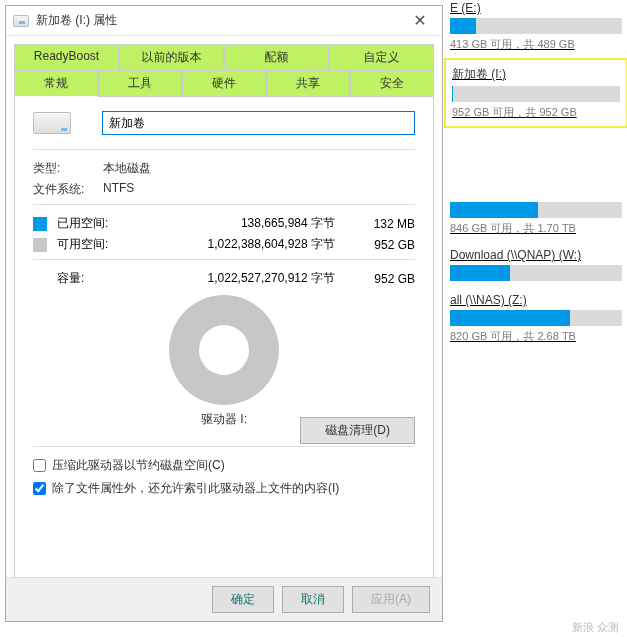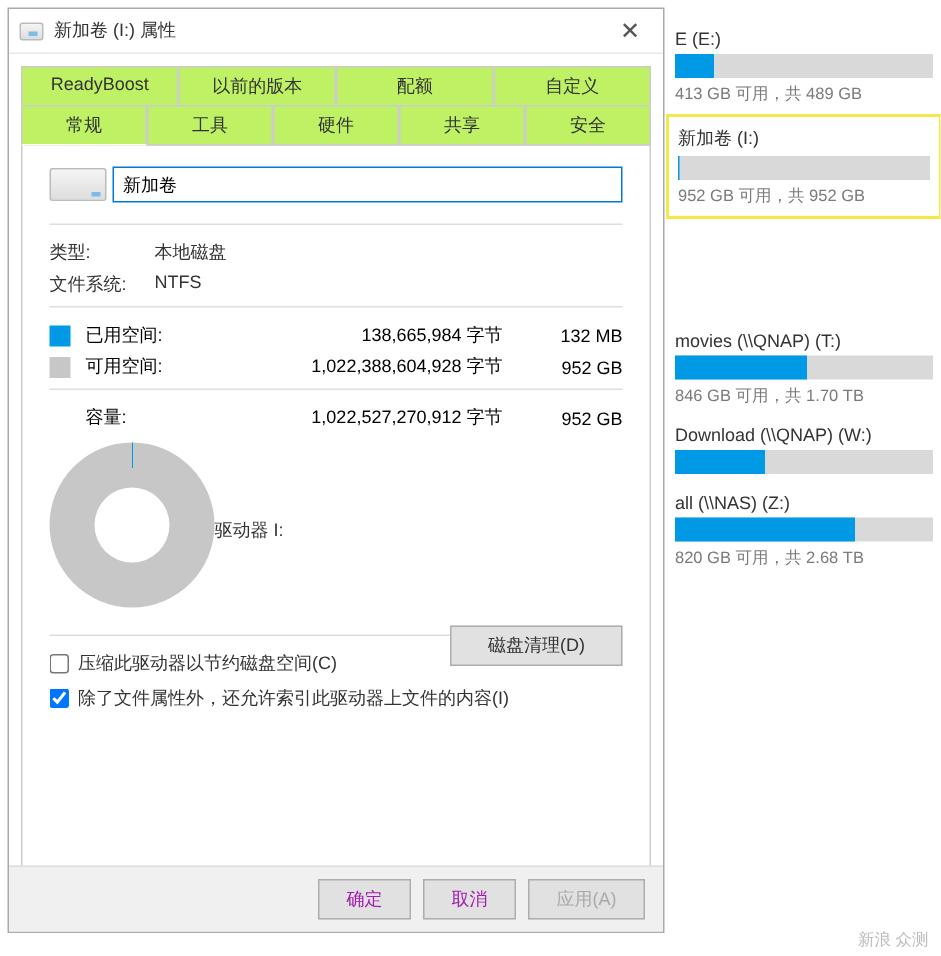"E (E:)" .rpane { text-decoration: none -> underline; top: 19px -> 1px }
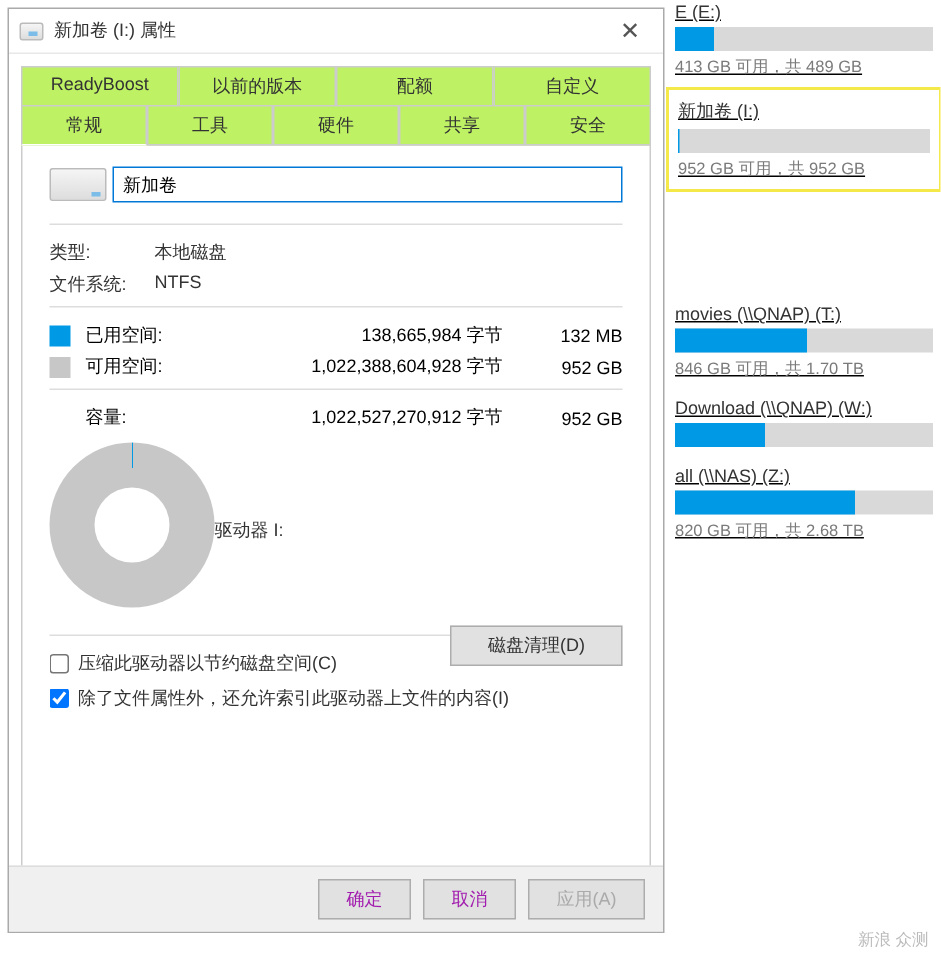"新加卷" .drive-header { gap: 4px -> 31px }
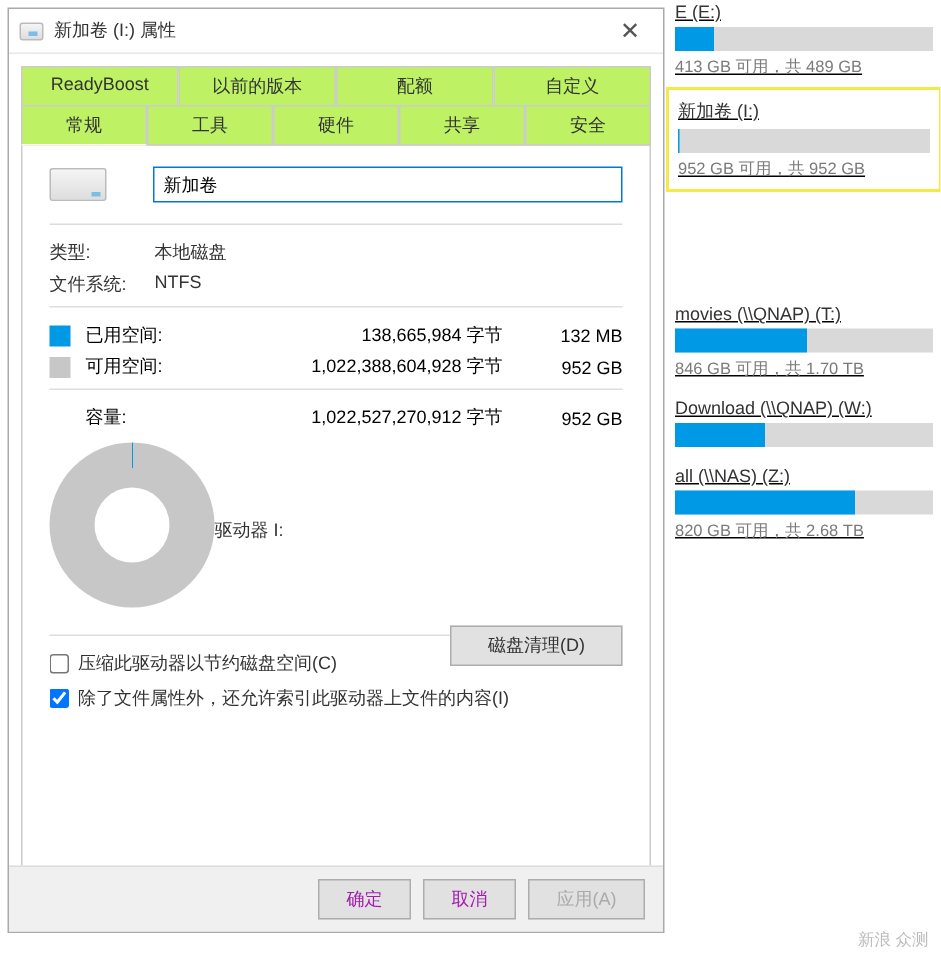"movies (\\QNAP) (T:)" div.dname { html: <div>movies (\\QNAP) (T:)</div> -> none }
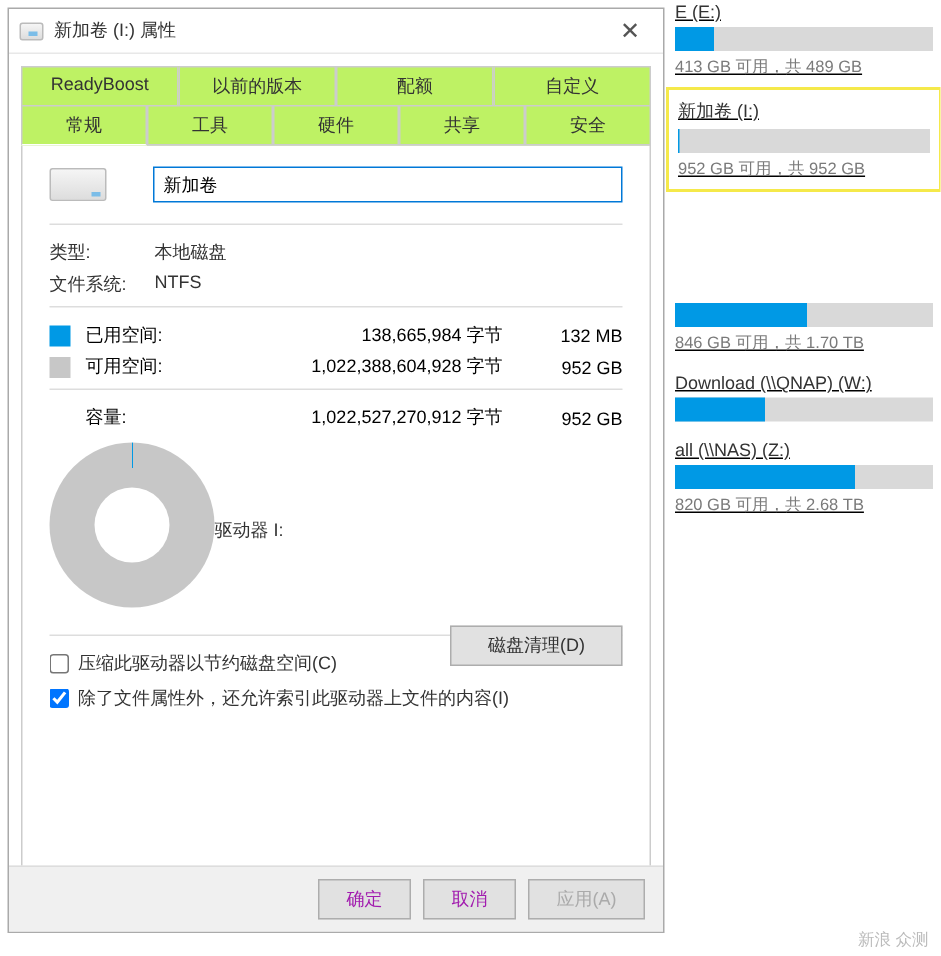"驱动器 I:" .pie-wrap { flex-direction: row -> column }
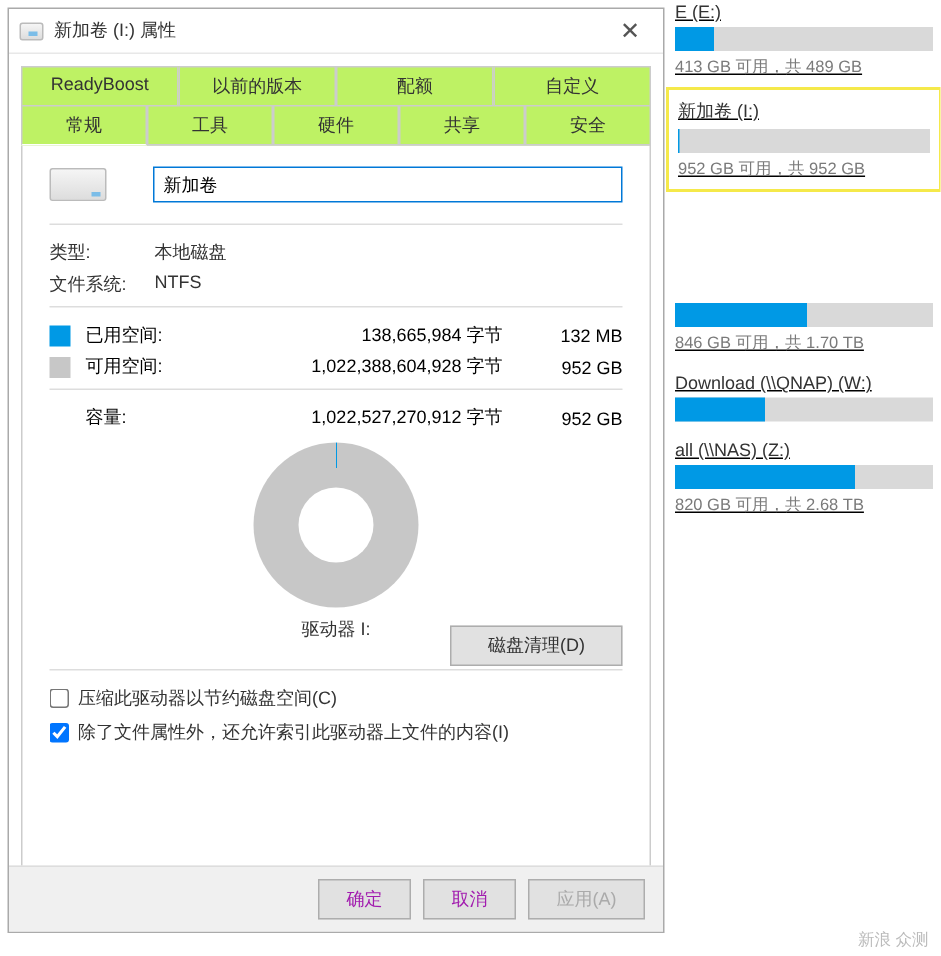"确定" .dlg-buttons button { color: #a21caf -> #0f766e }
